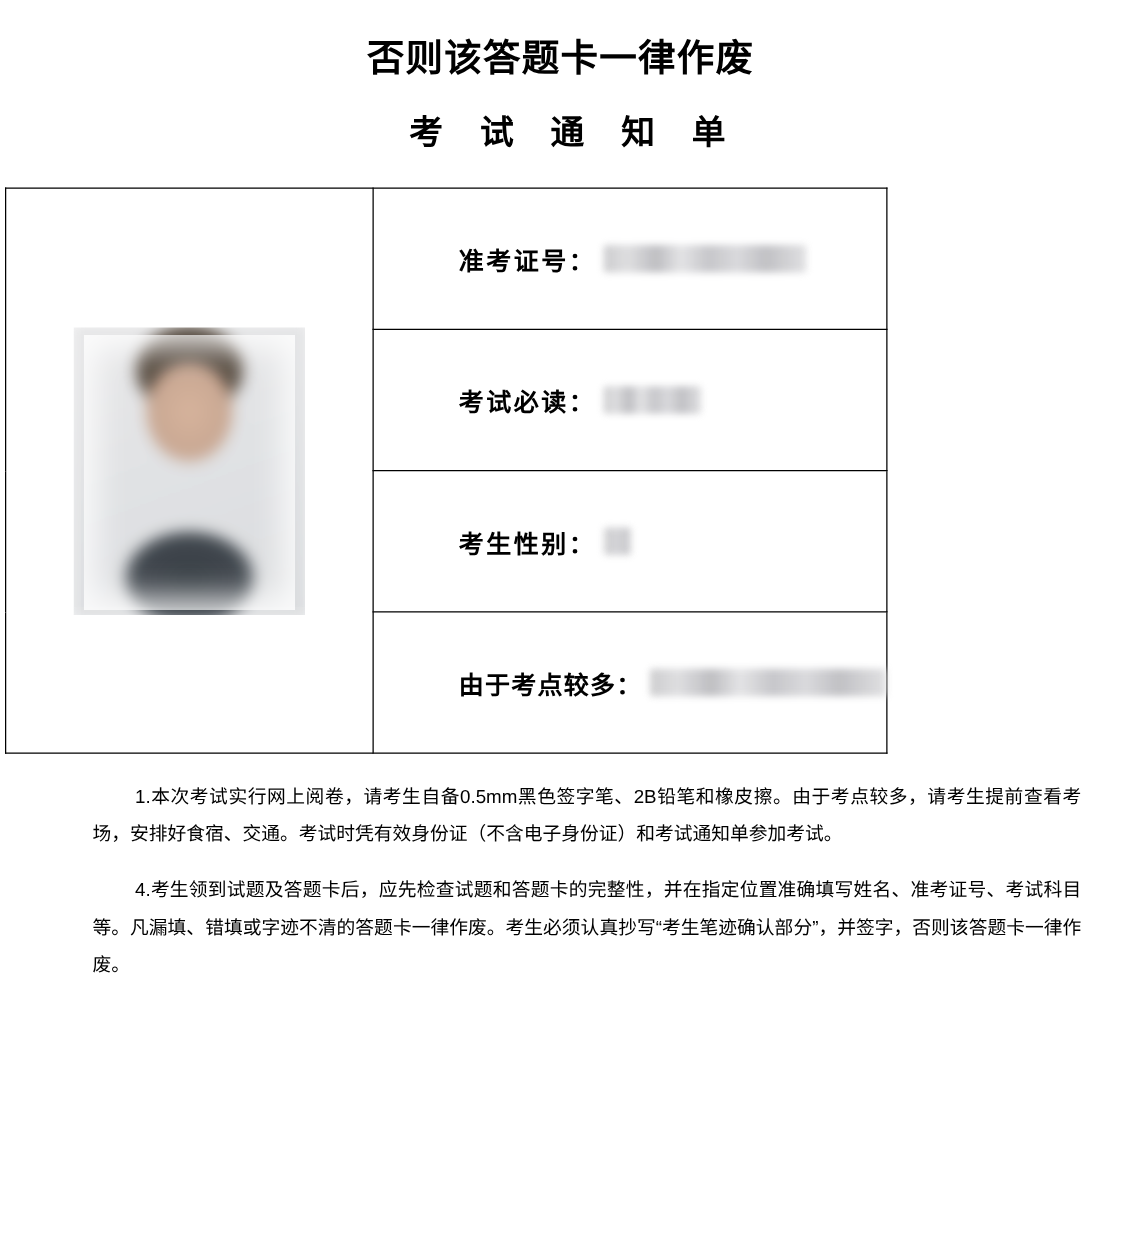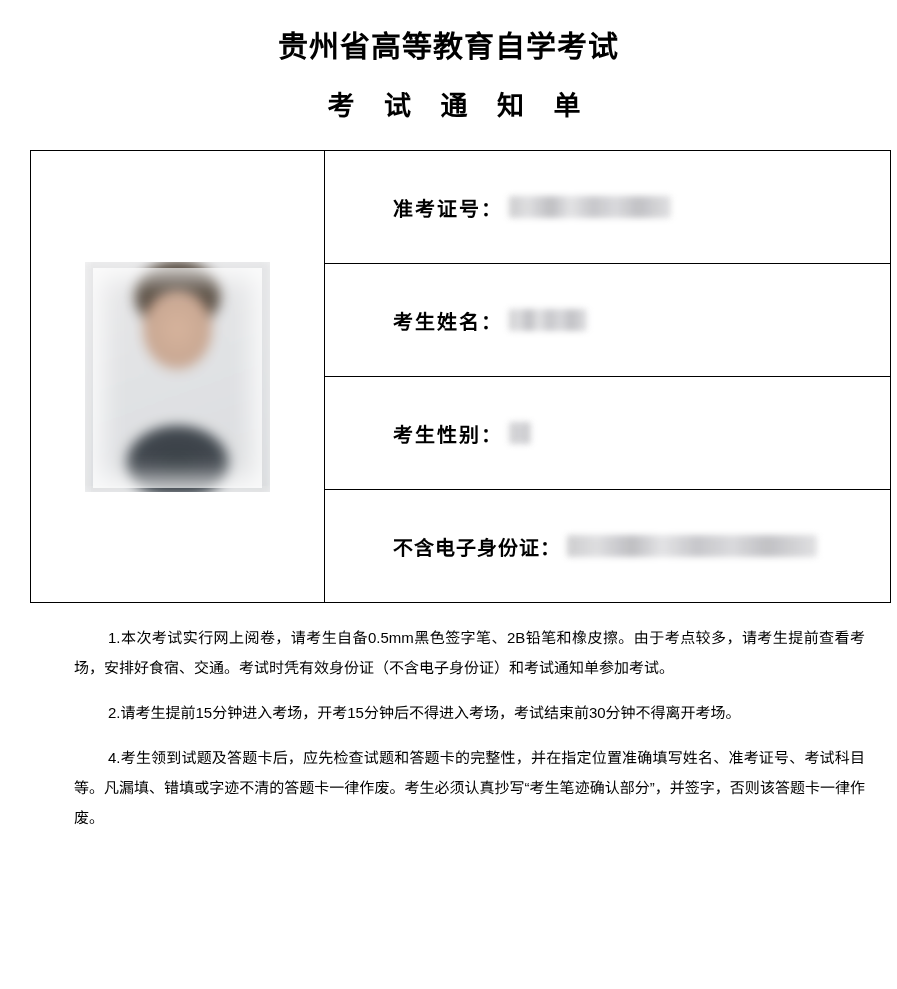"贵州省高等教育自学考试" div.title-main { text: 贵州省高等教育自学考试 -> 否则该答题卡一律作废 }
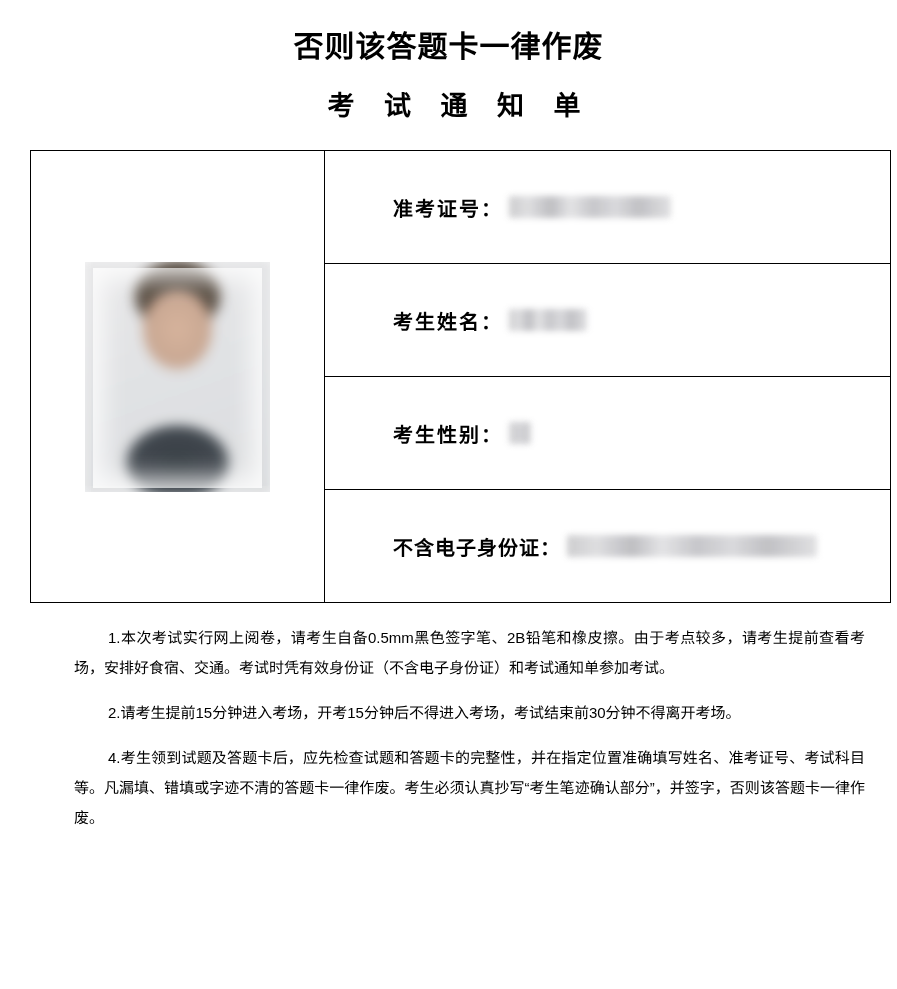"准考证号：" .info-table { margin: 27px 14px 0 30px -> 27px 14px 0 4px; width: 861px -> 706px }
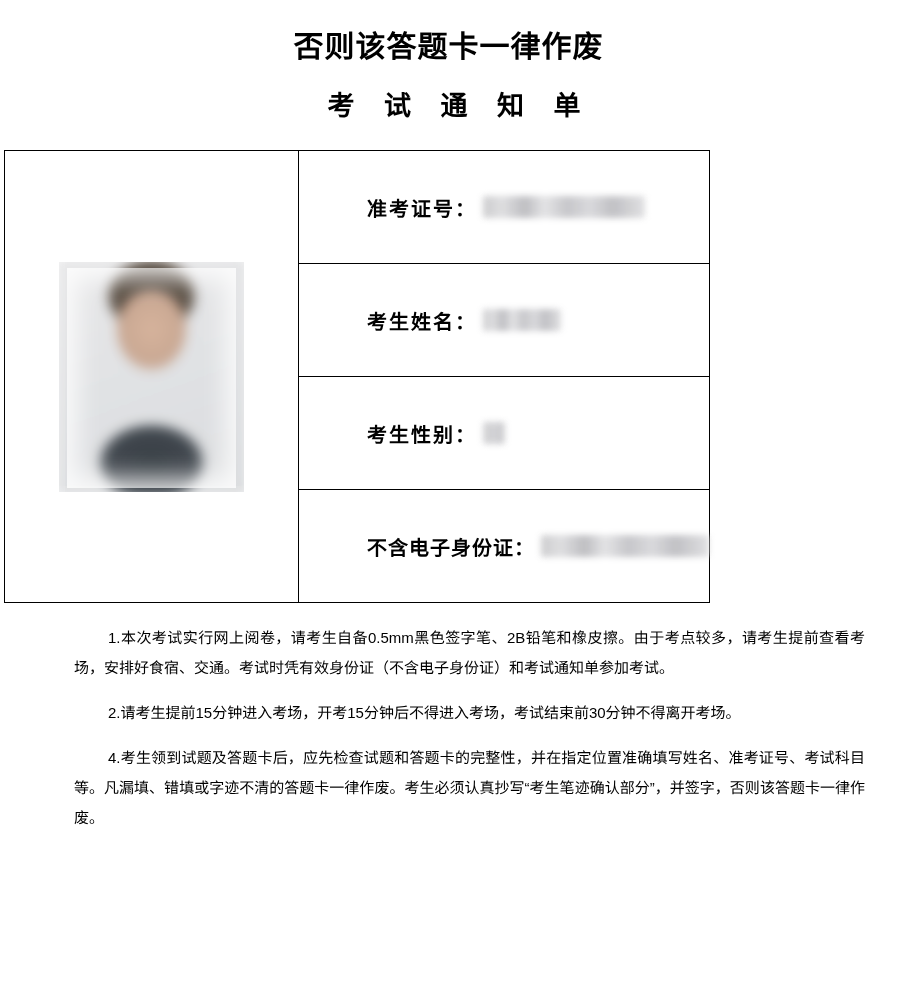"考生姓名：" span.field-label { text: 生姓名 -> 试必读 }
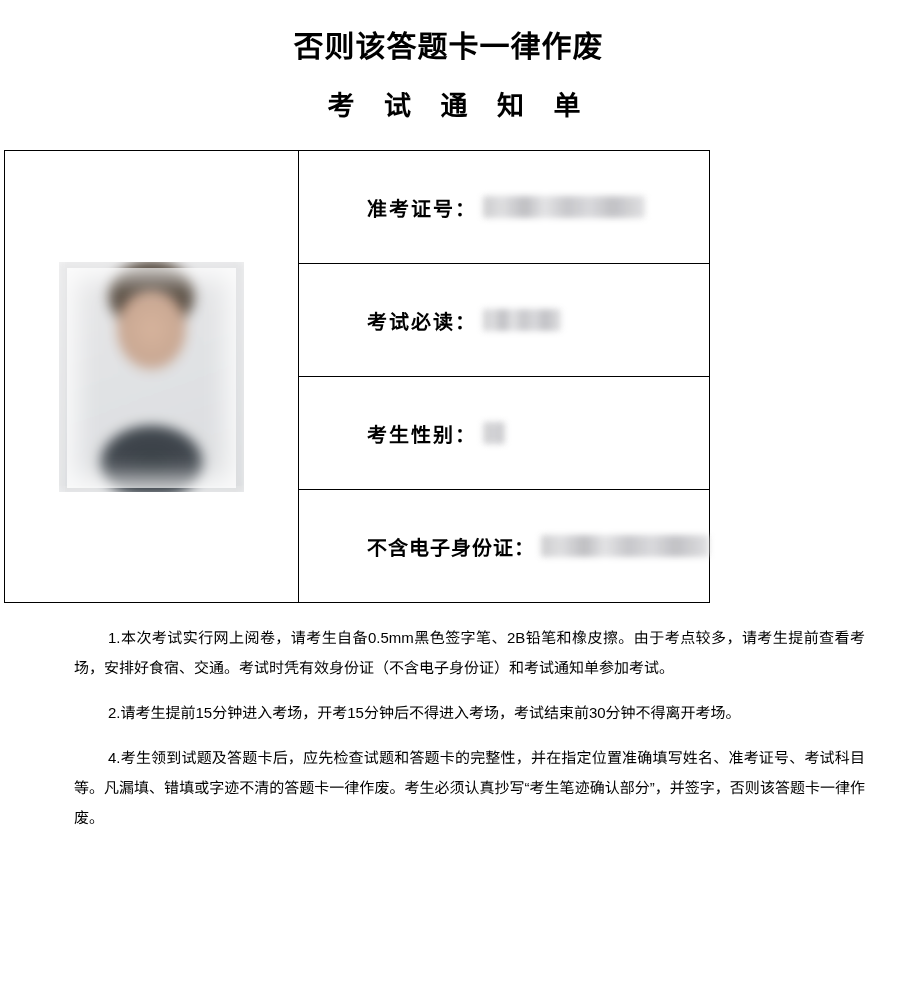"不含电子身份证：" span.field-label { text: 不含电子身份证 -> 由于考点较多 }
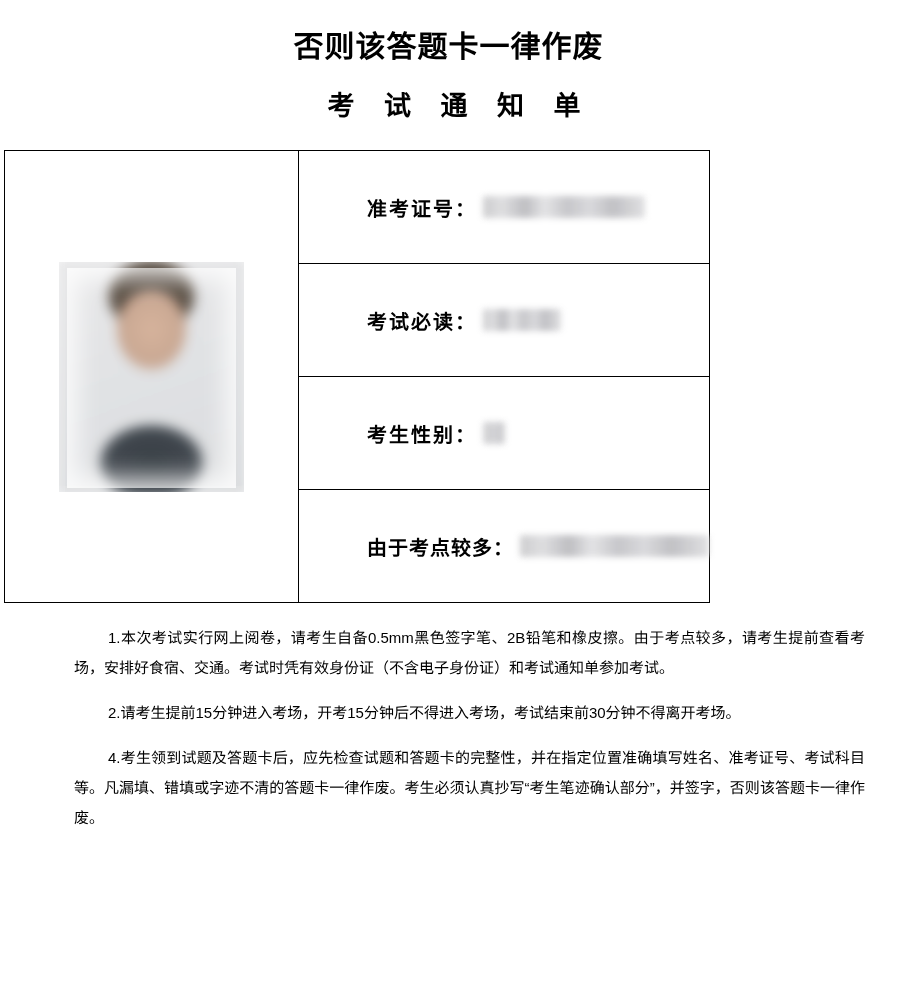"2.请考生提前15分钟进入考场，开考15分钟后不得进入考场，考试结束前30分钟不" p.notice-item { html: <p>2.请考生提前15分钟进入考场，开考15分钟后不得进入考场，考试结束前30分钟不得离开考场。</p> -> none }
